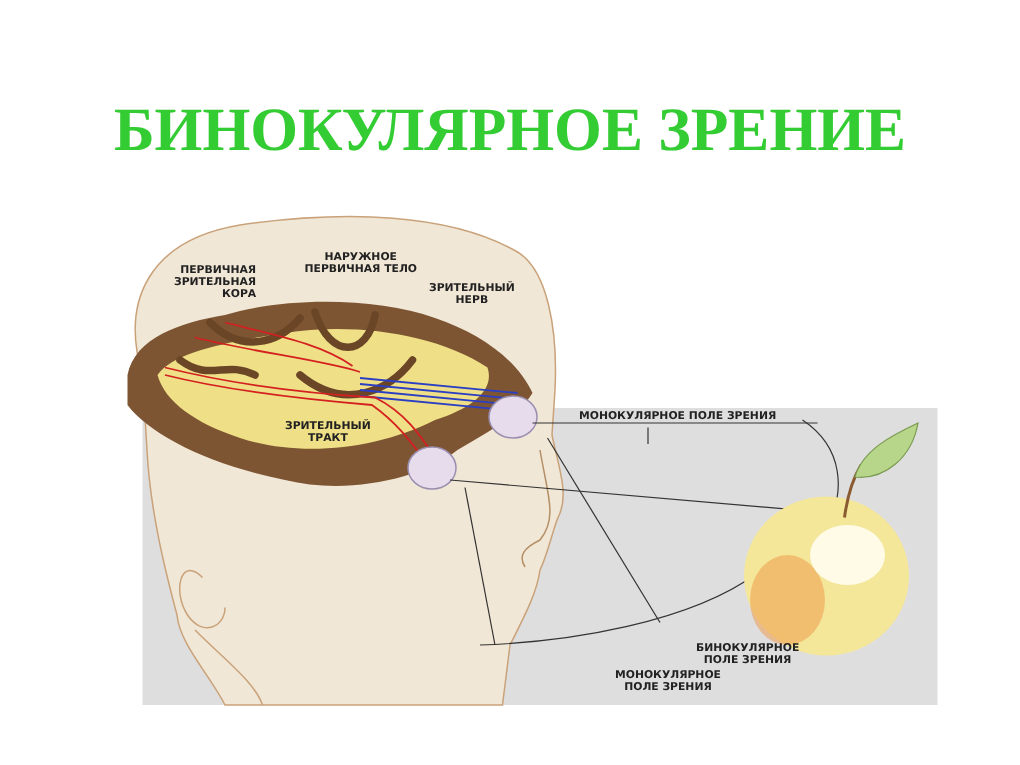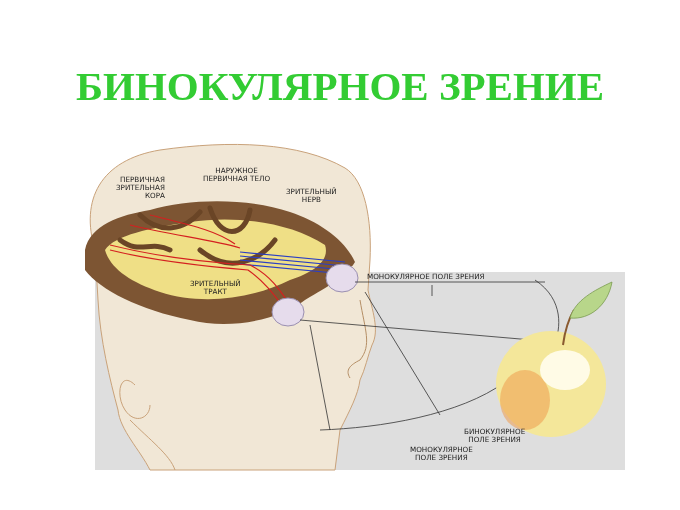"НАРУЖНОЕ" .lbl { font-weight: normal -> bold }
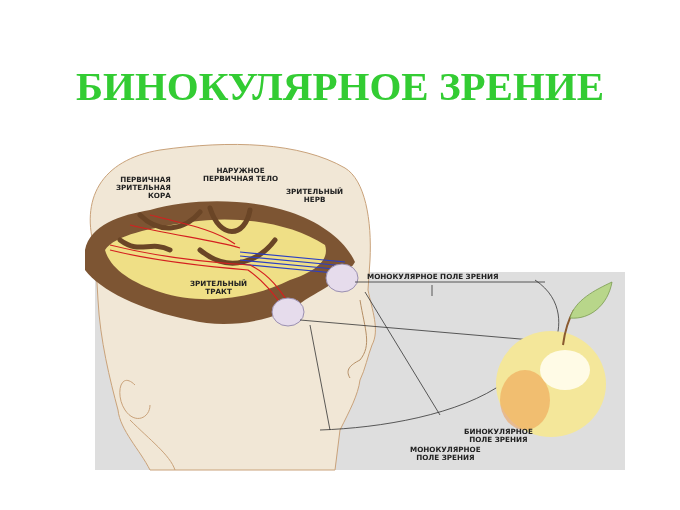"МОНОКУЛЯРНОЕ ПОЛЕ ЗРЕНИЯ" div.lbl { left: 367px -> 386px }
